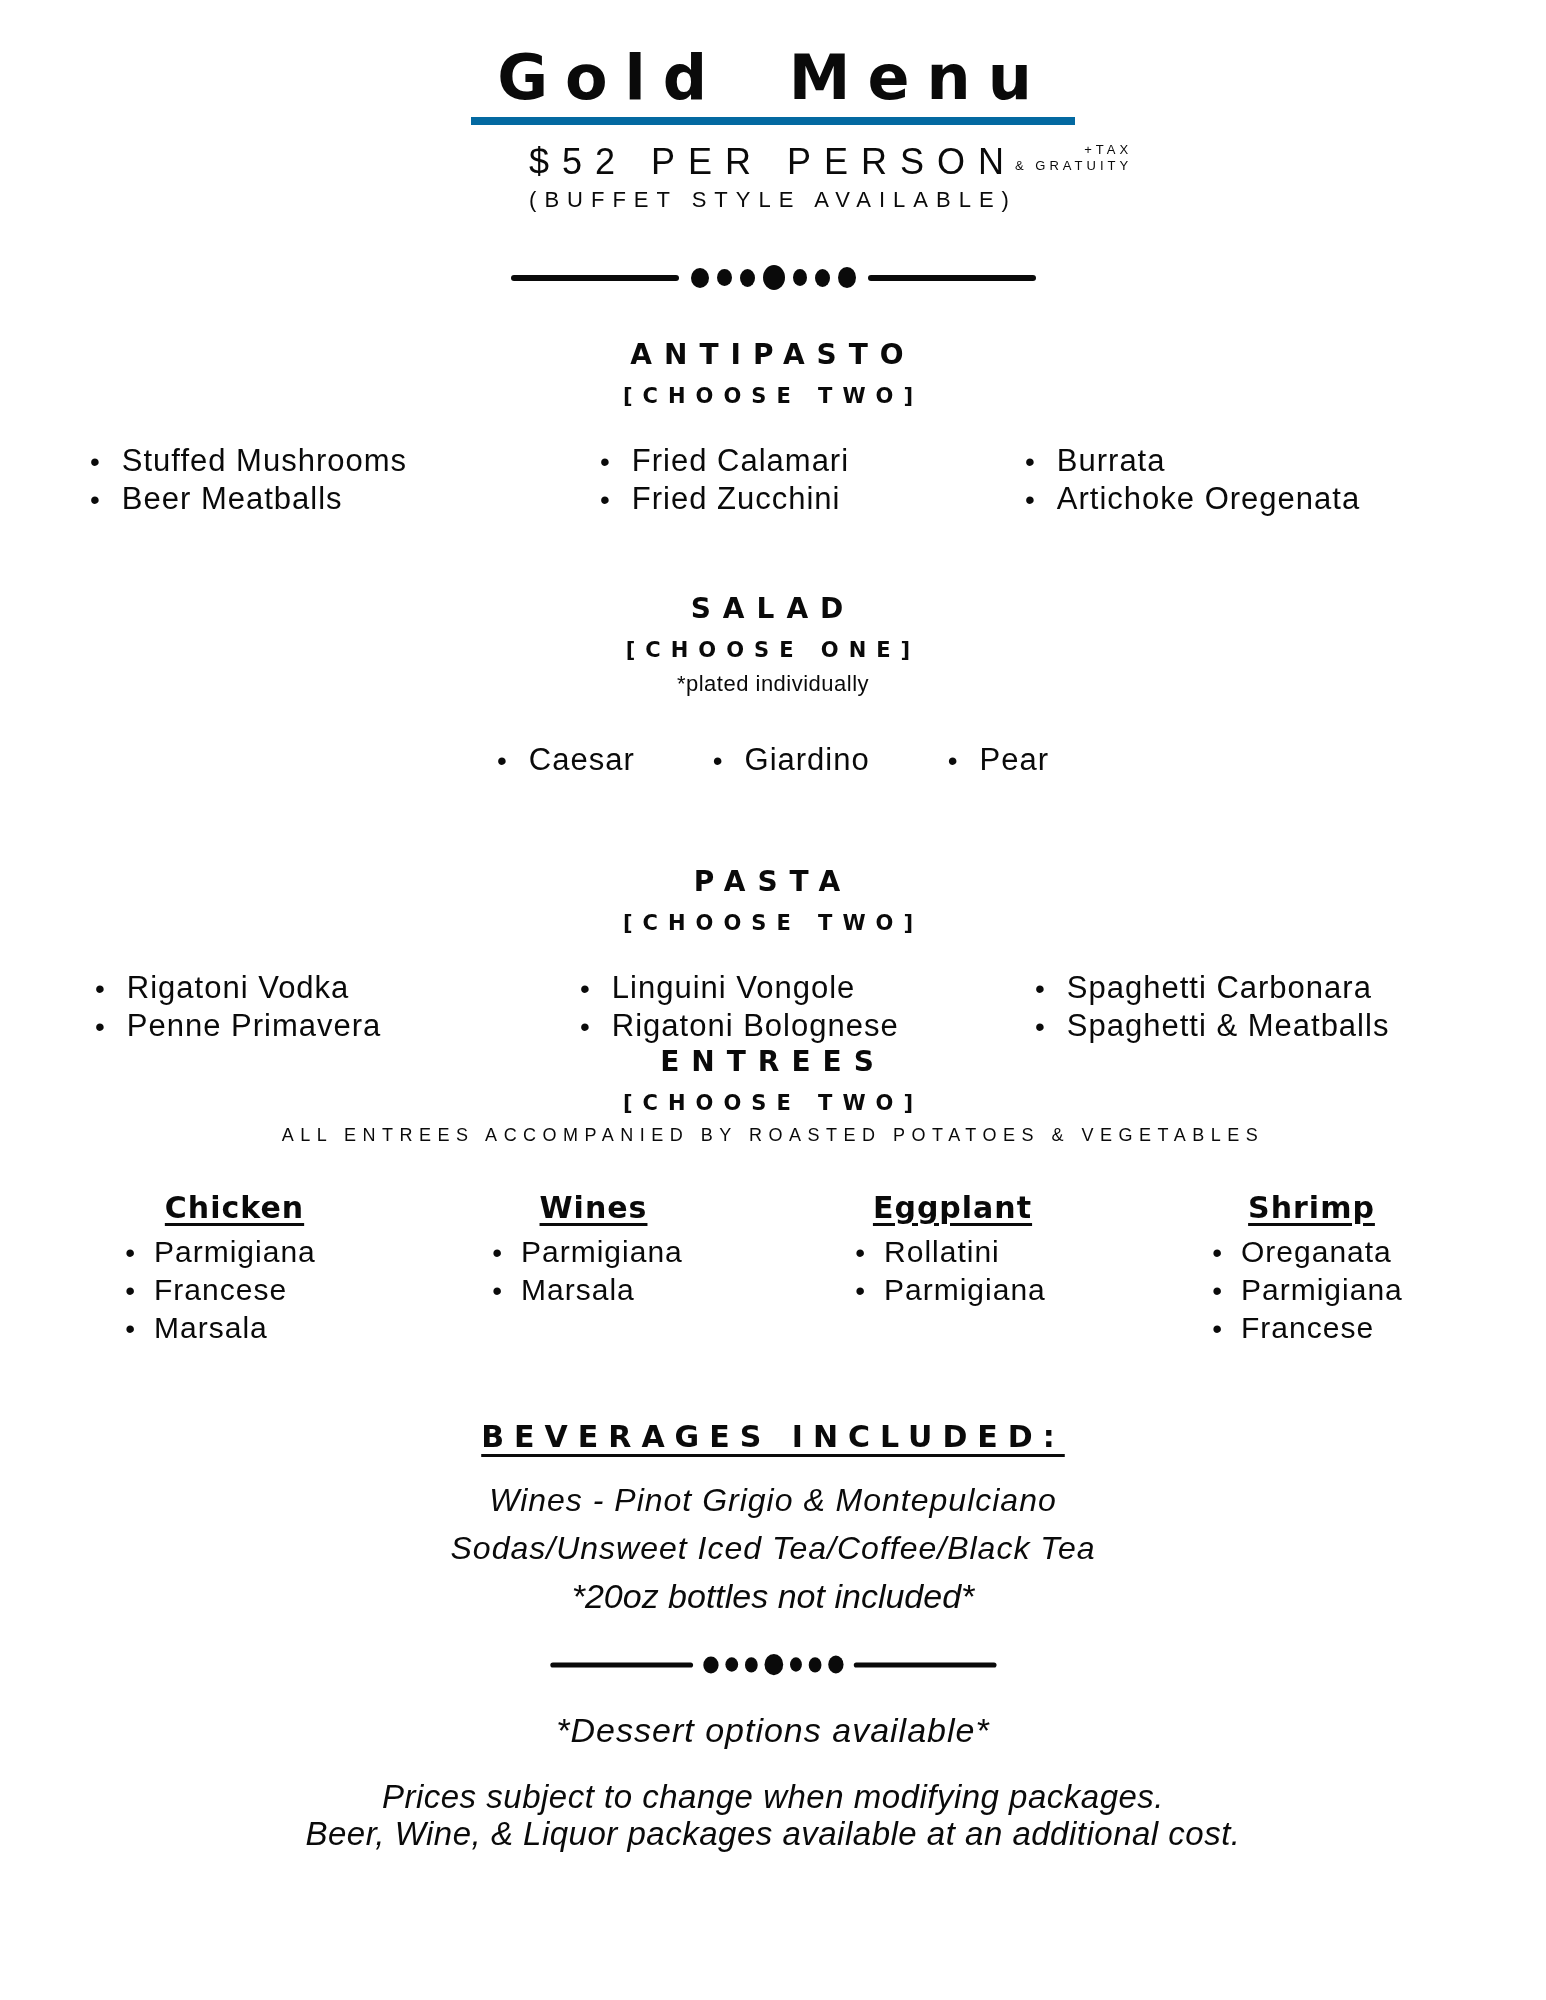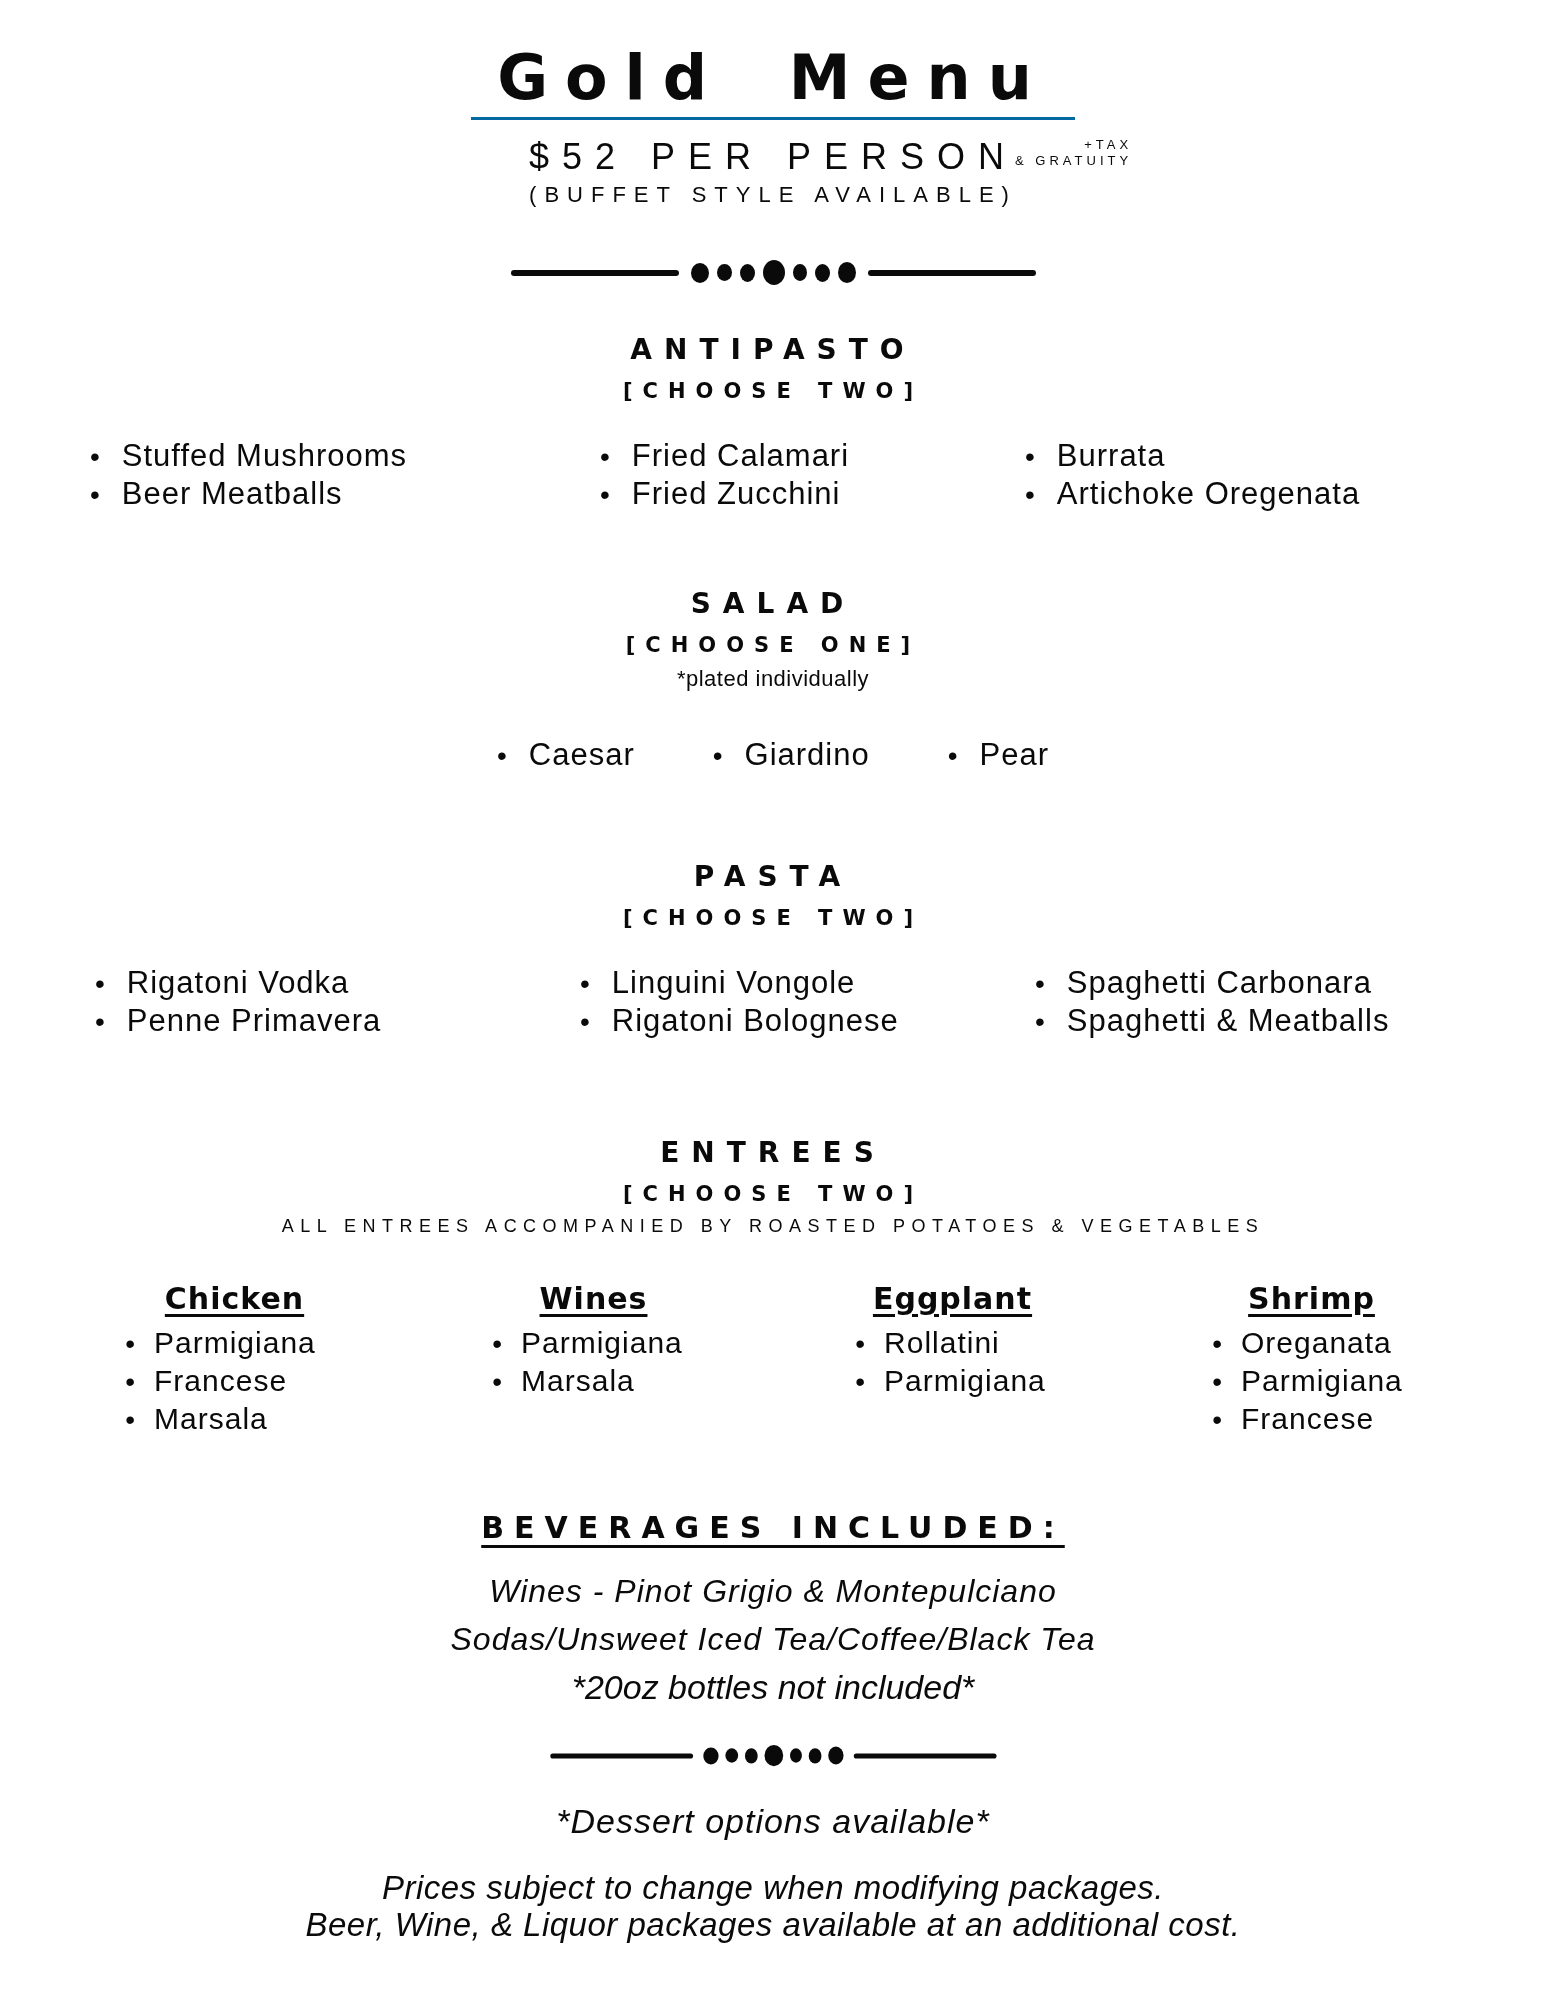"Gold Menu" .title { border-bottom: 3px solid #0369a1 -> 8px solid #0369a1 }
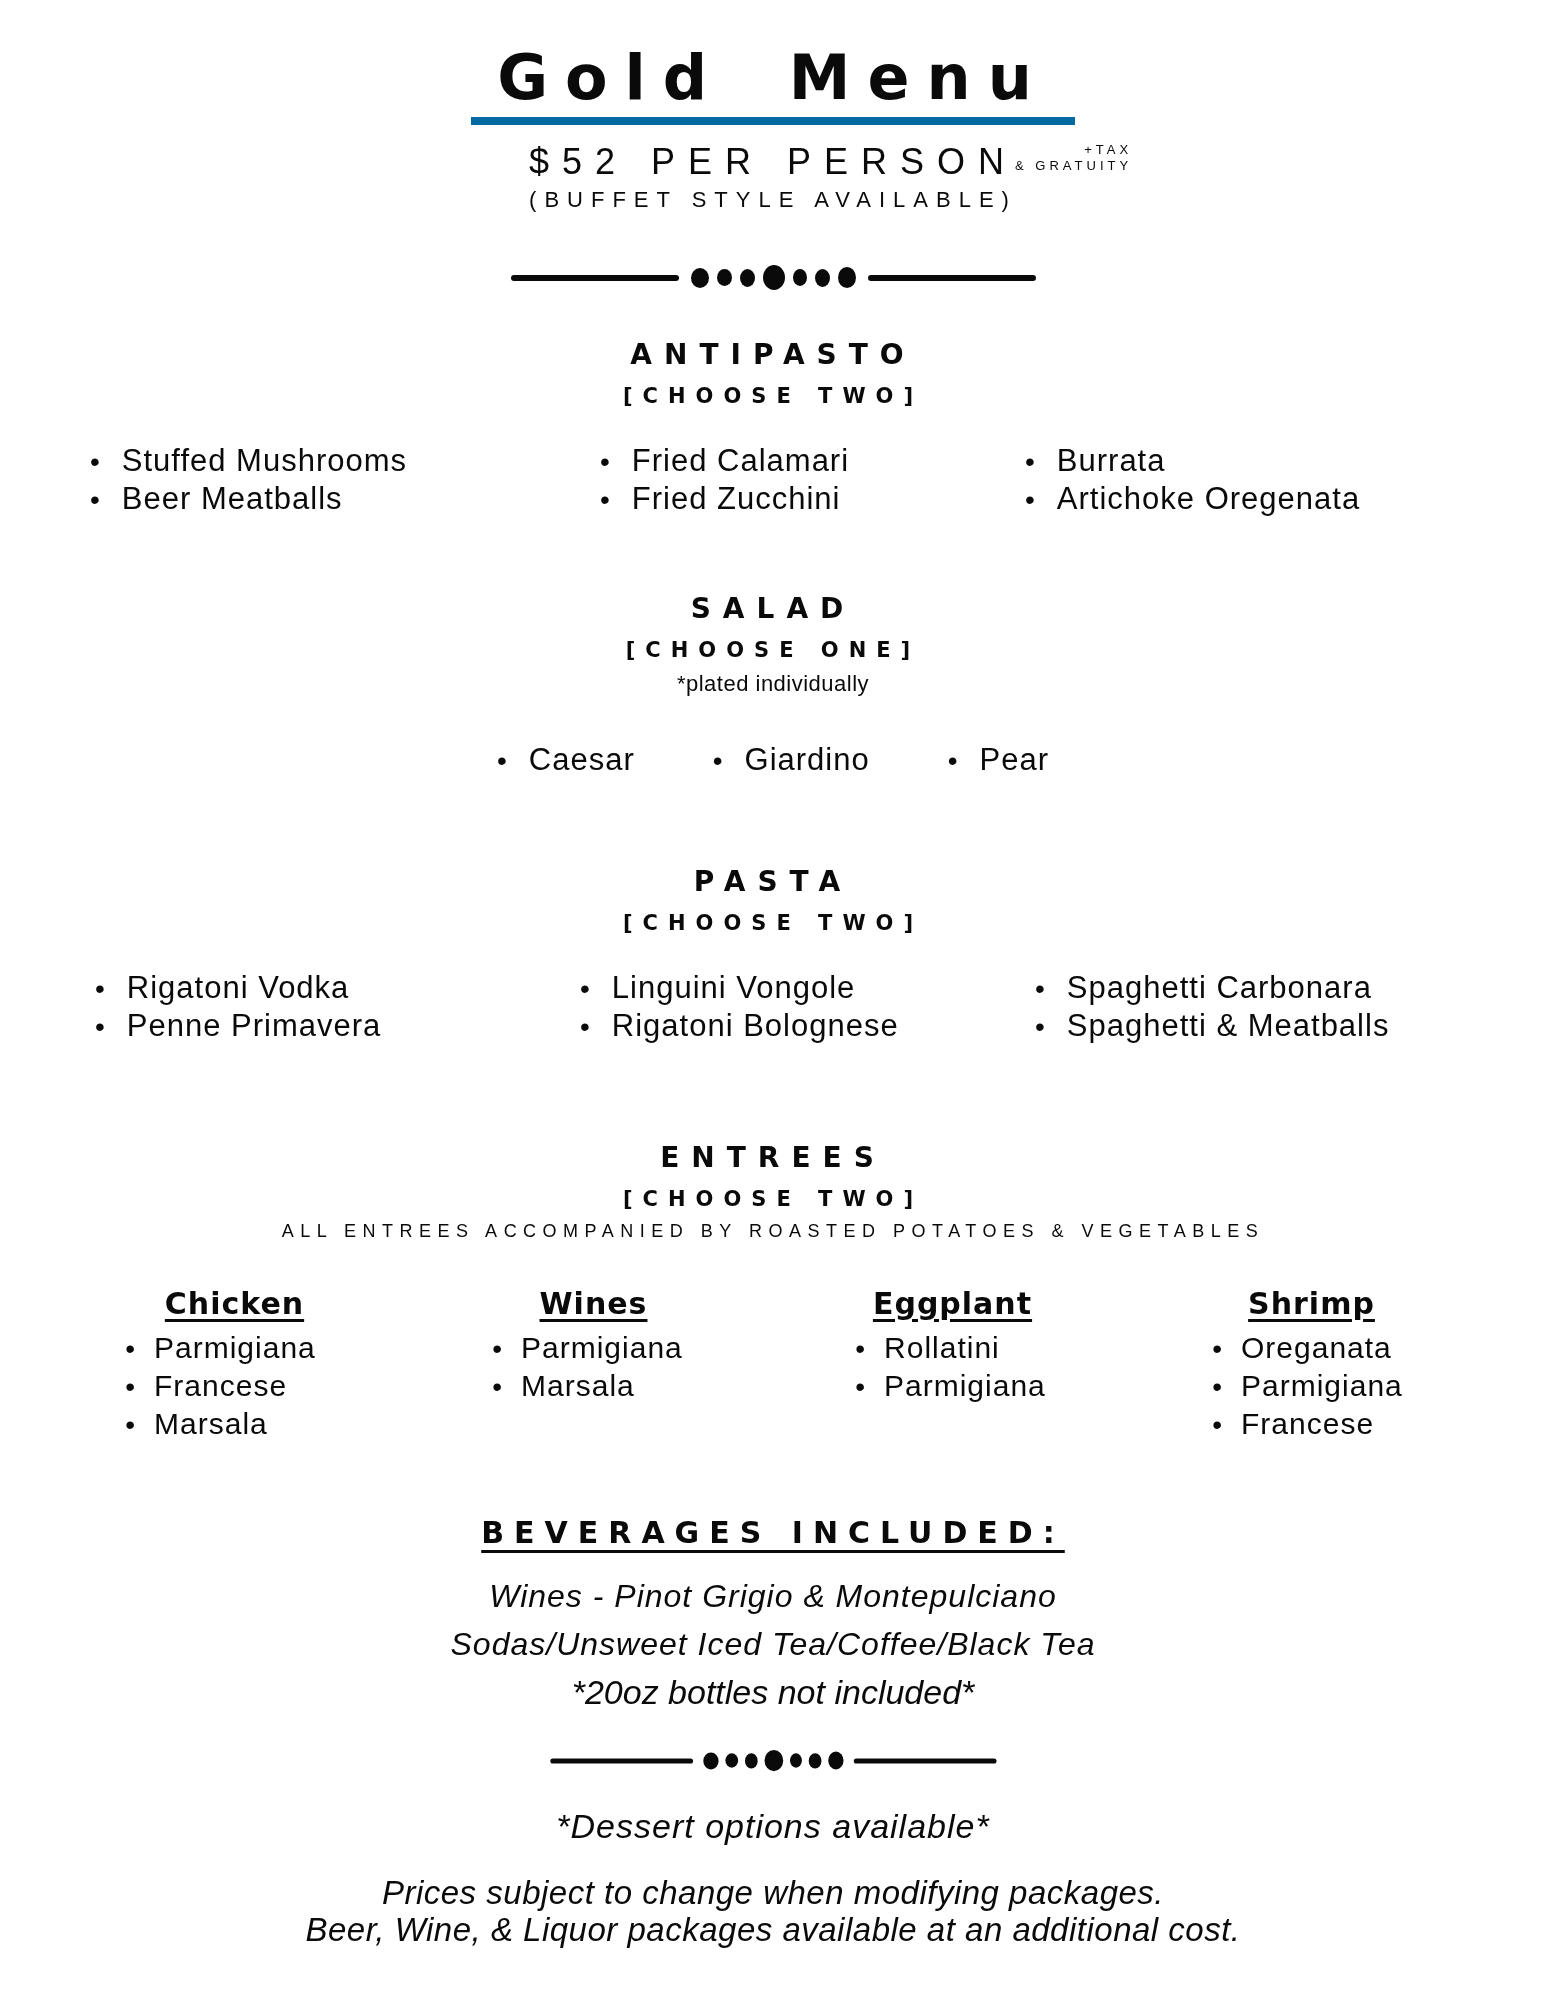"ENTREES" .sec-entrees { margin-top: 96px -> none }
